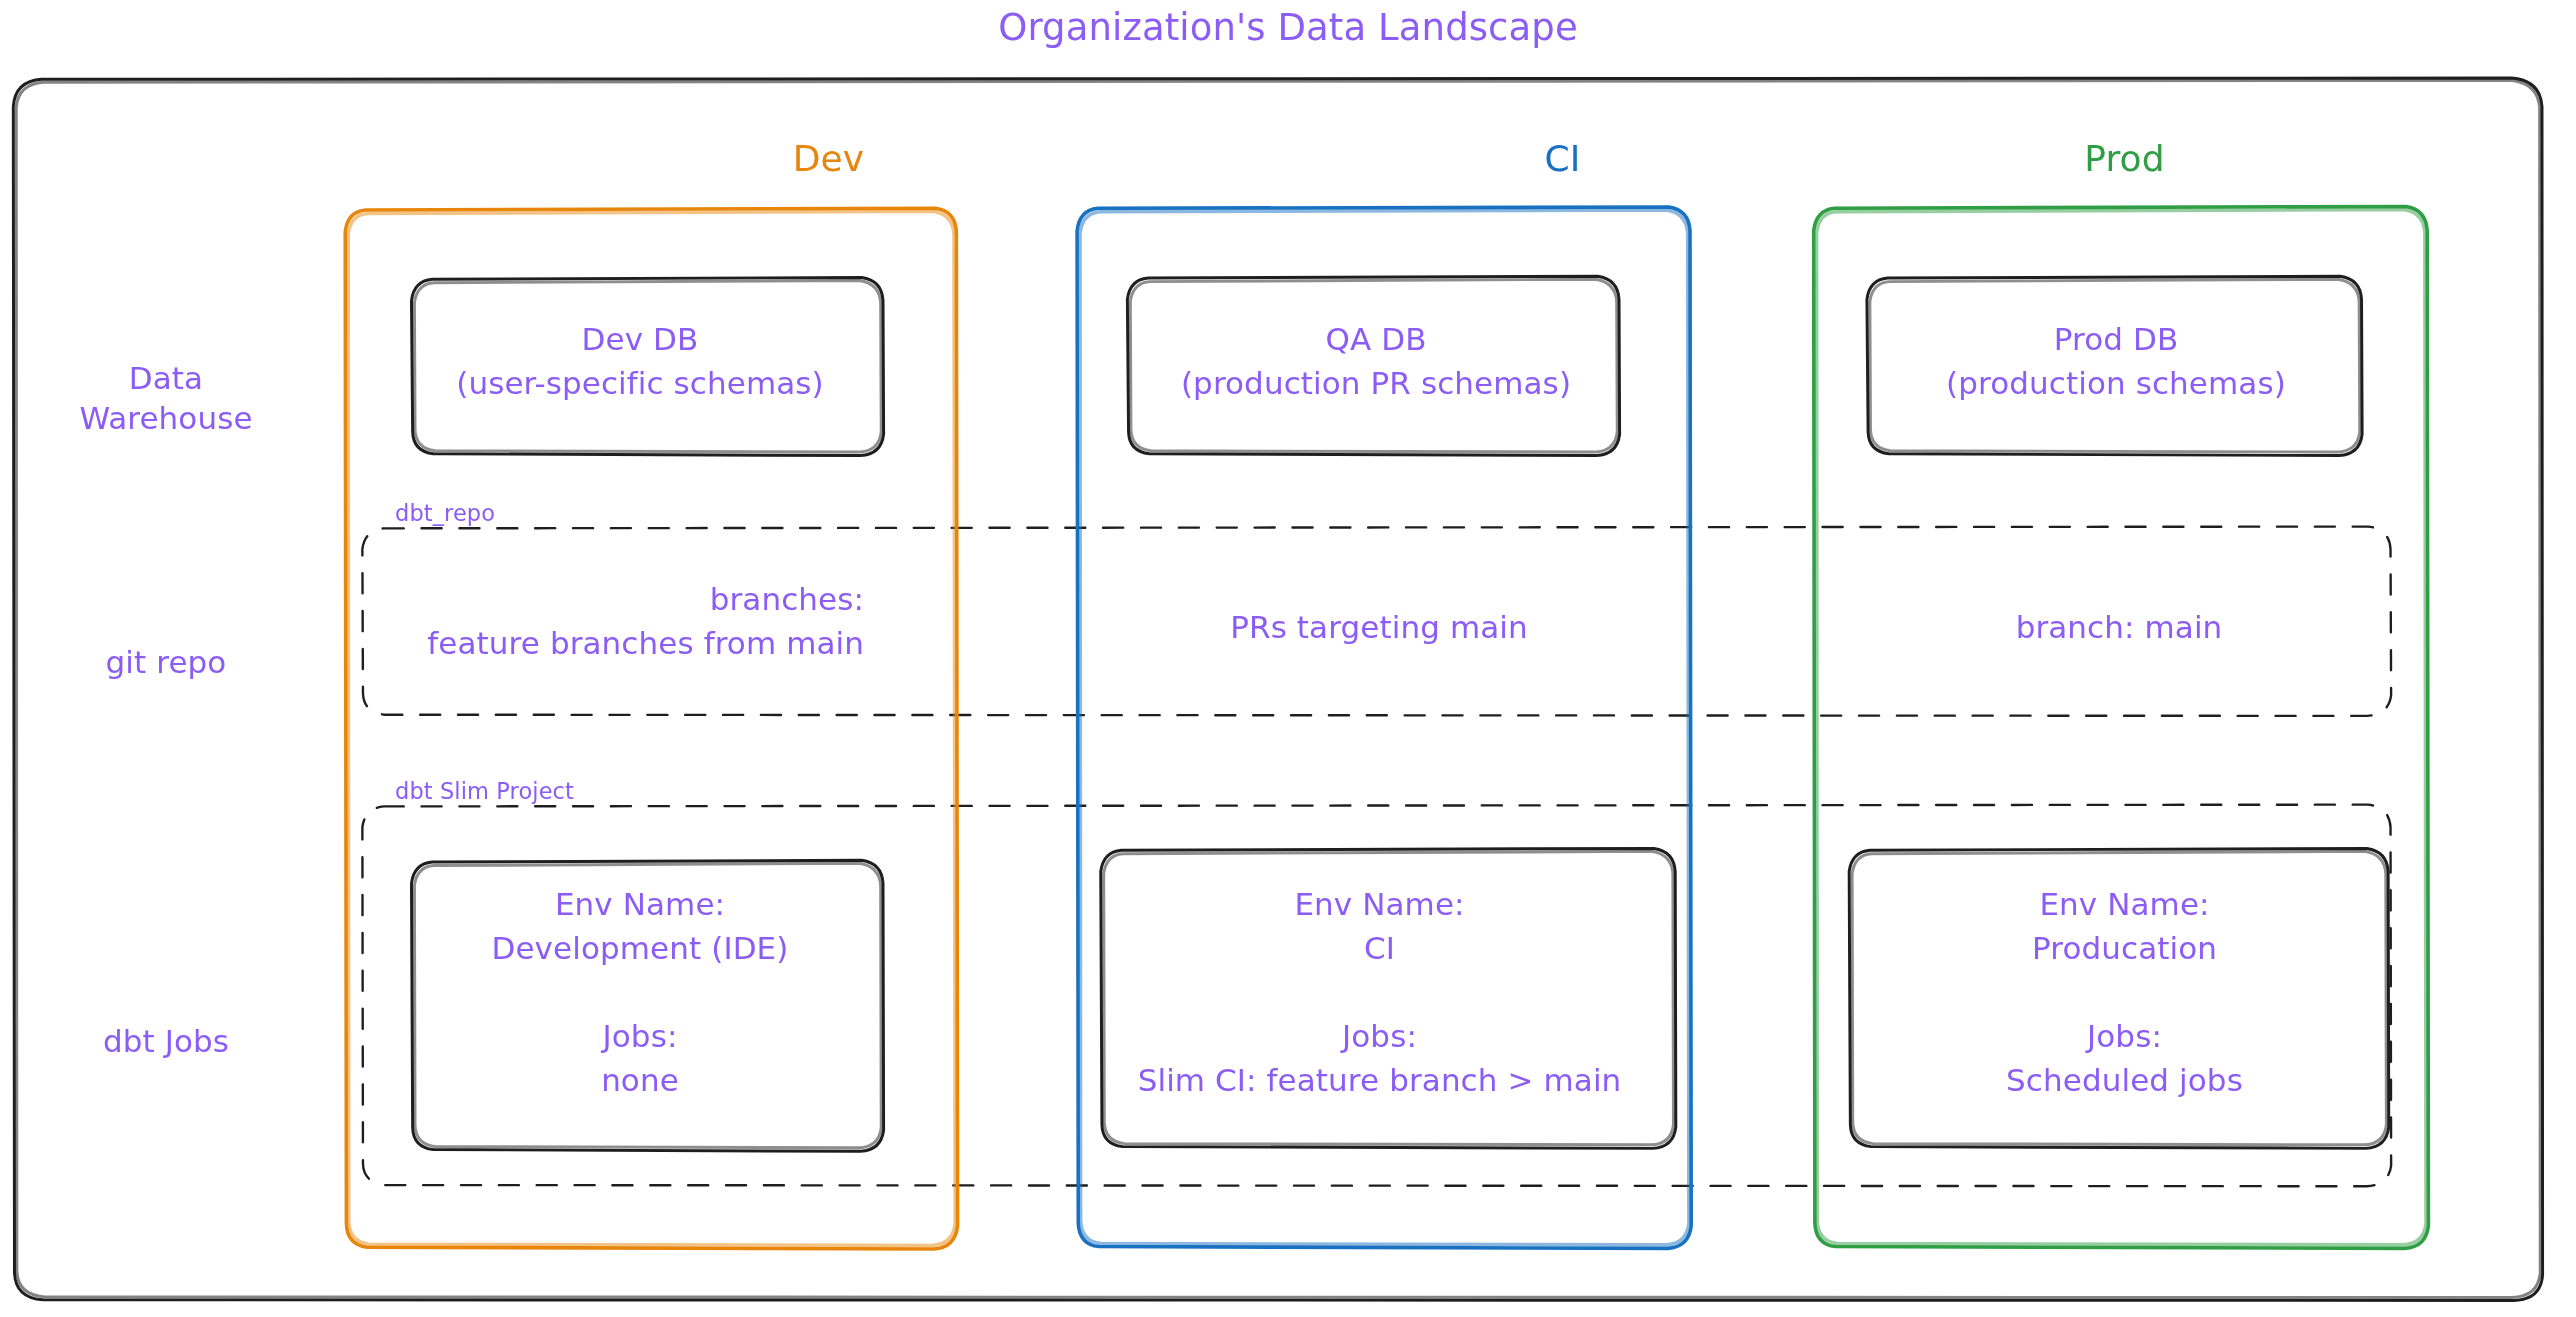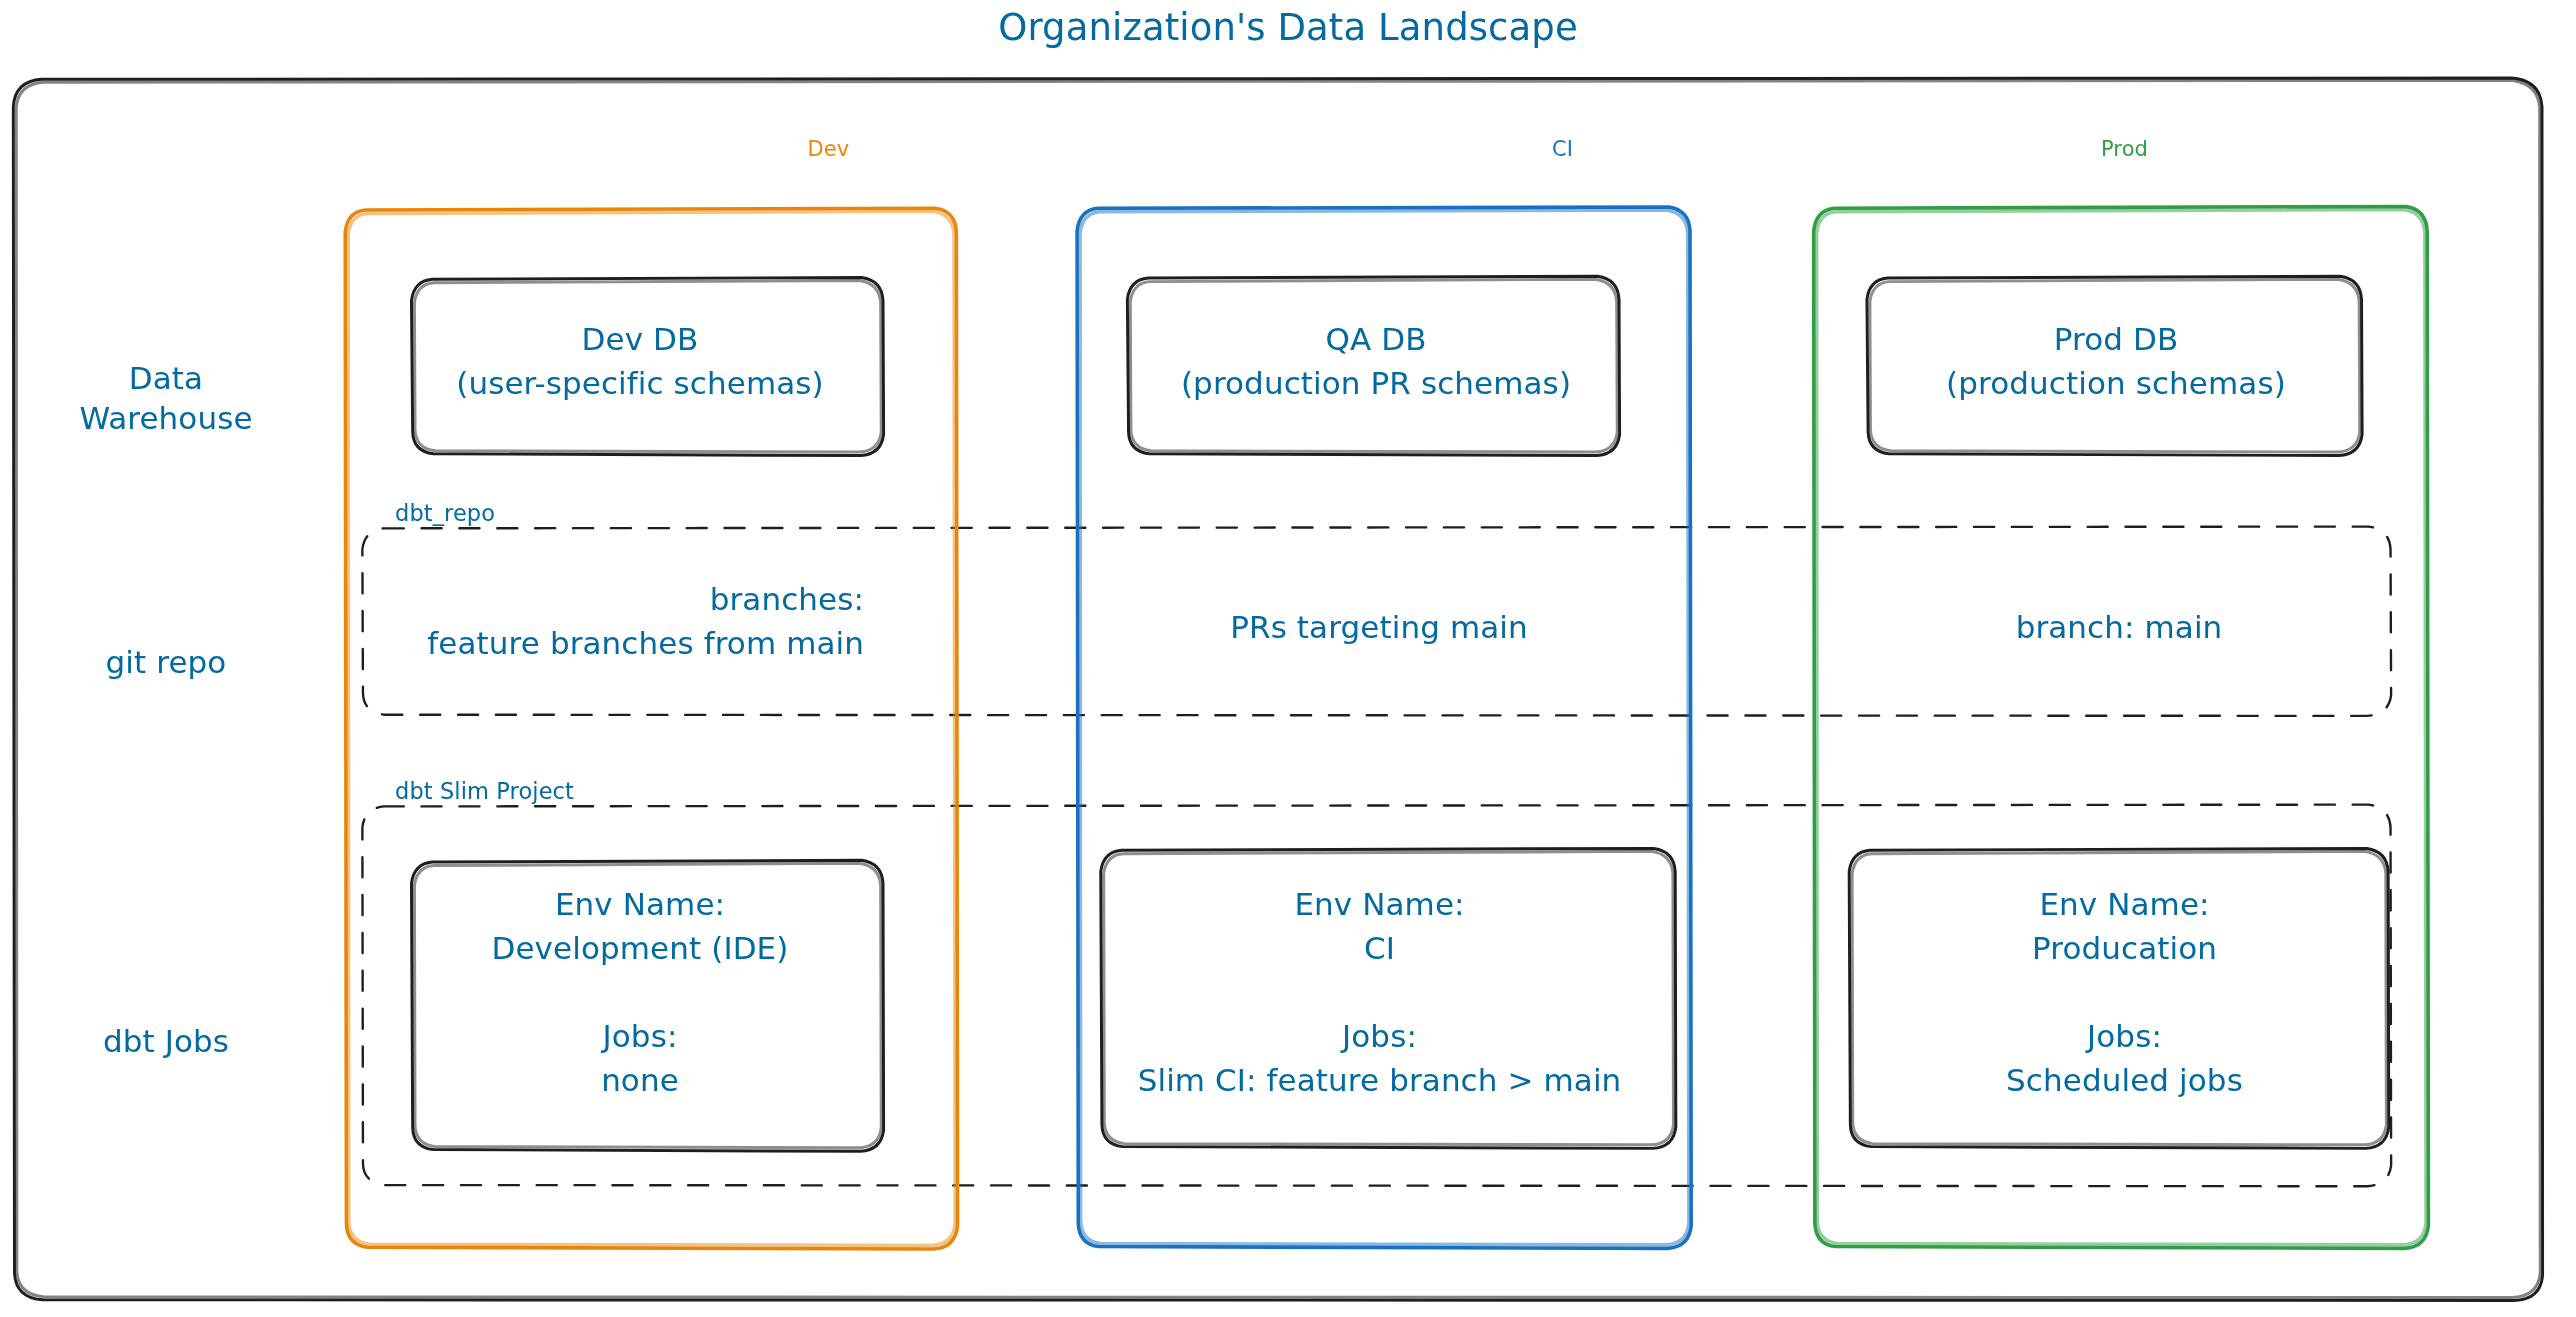"Organization's Data Landscape" .lbl { color: #0369a1 -> #8b5cf6 }
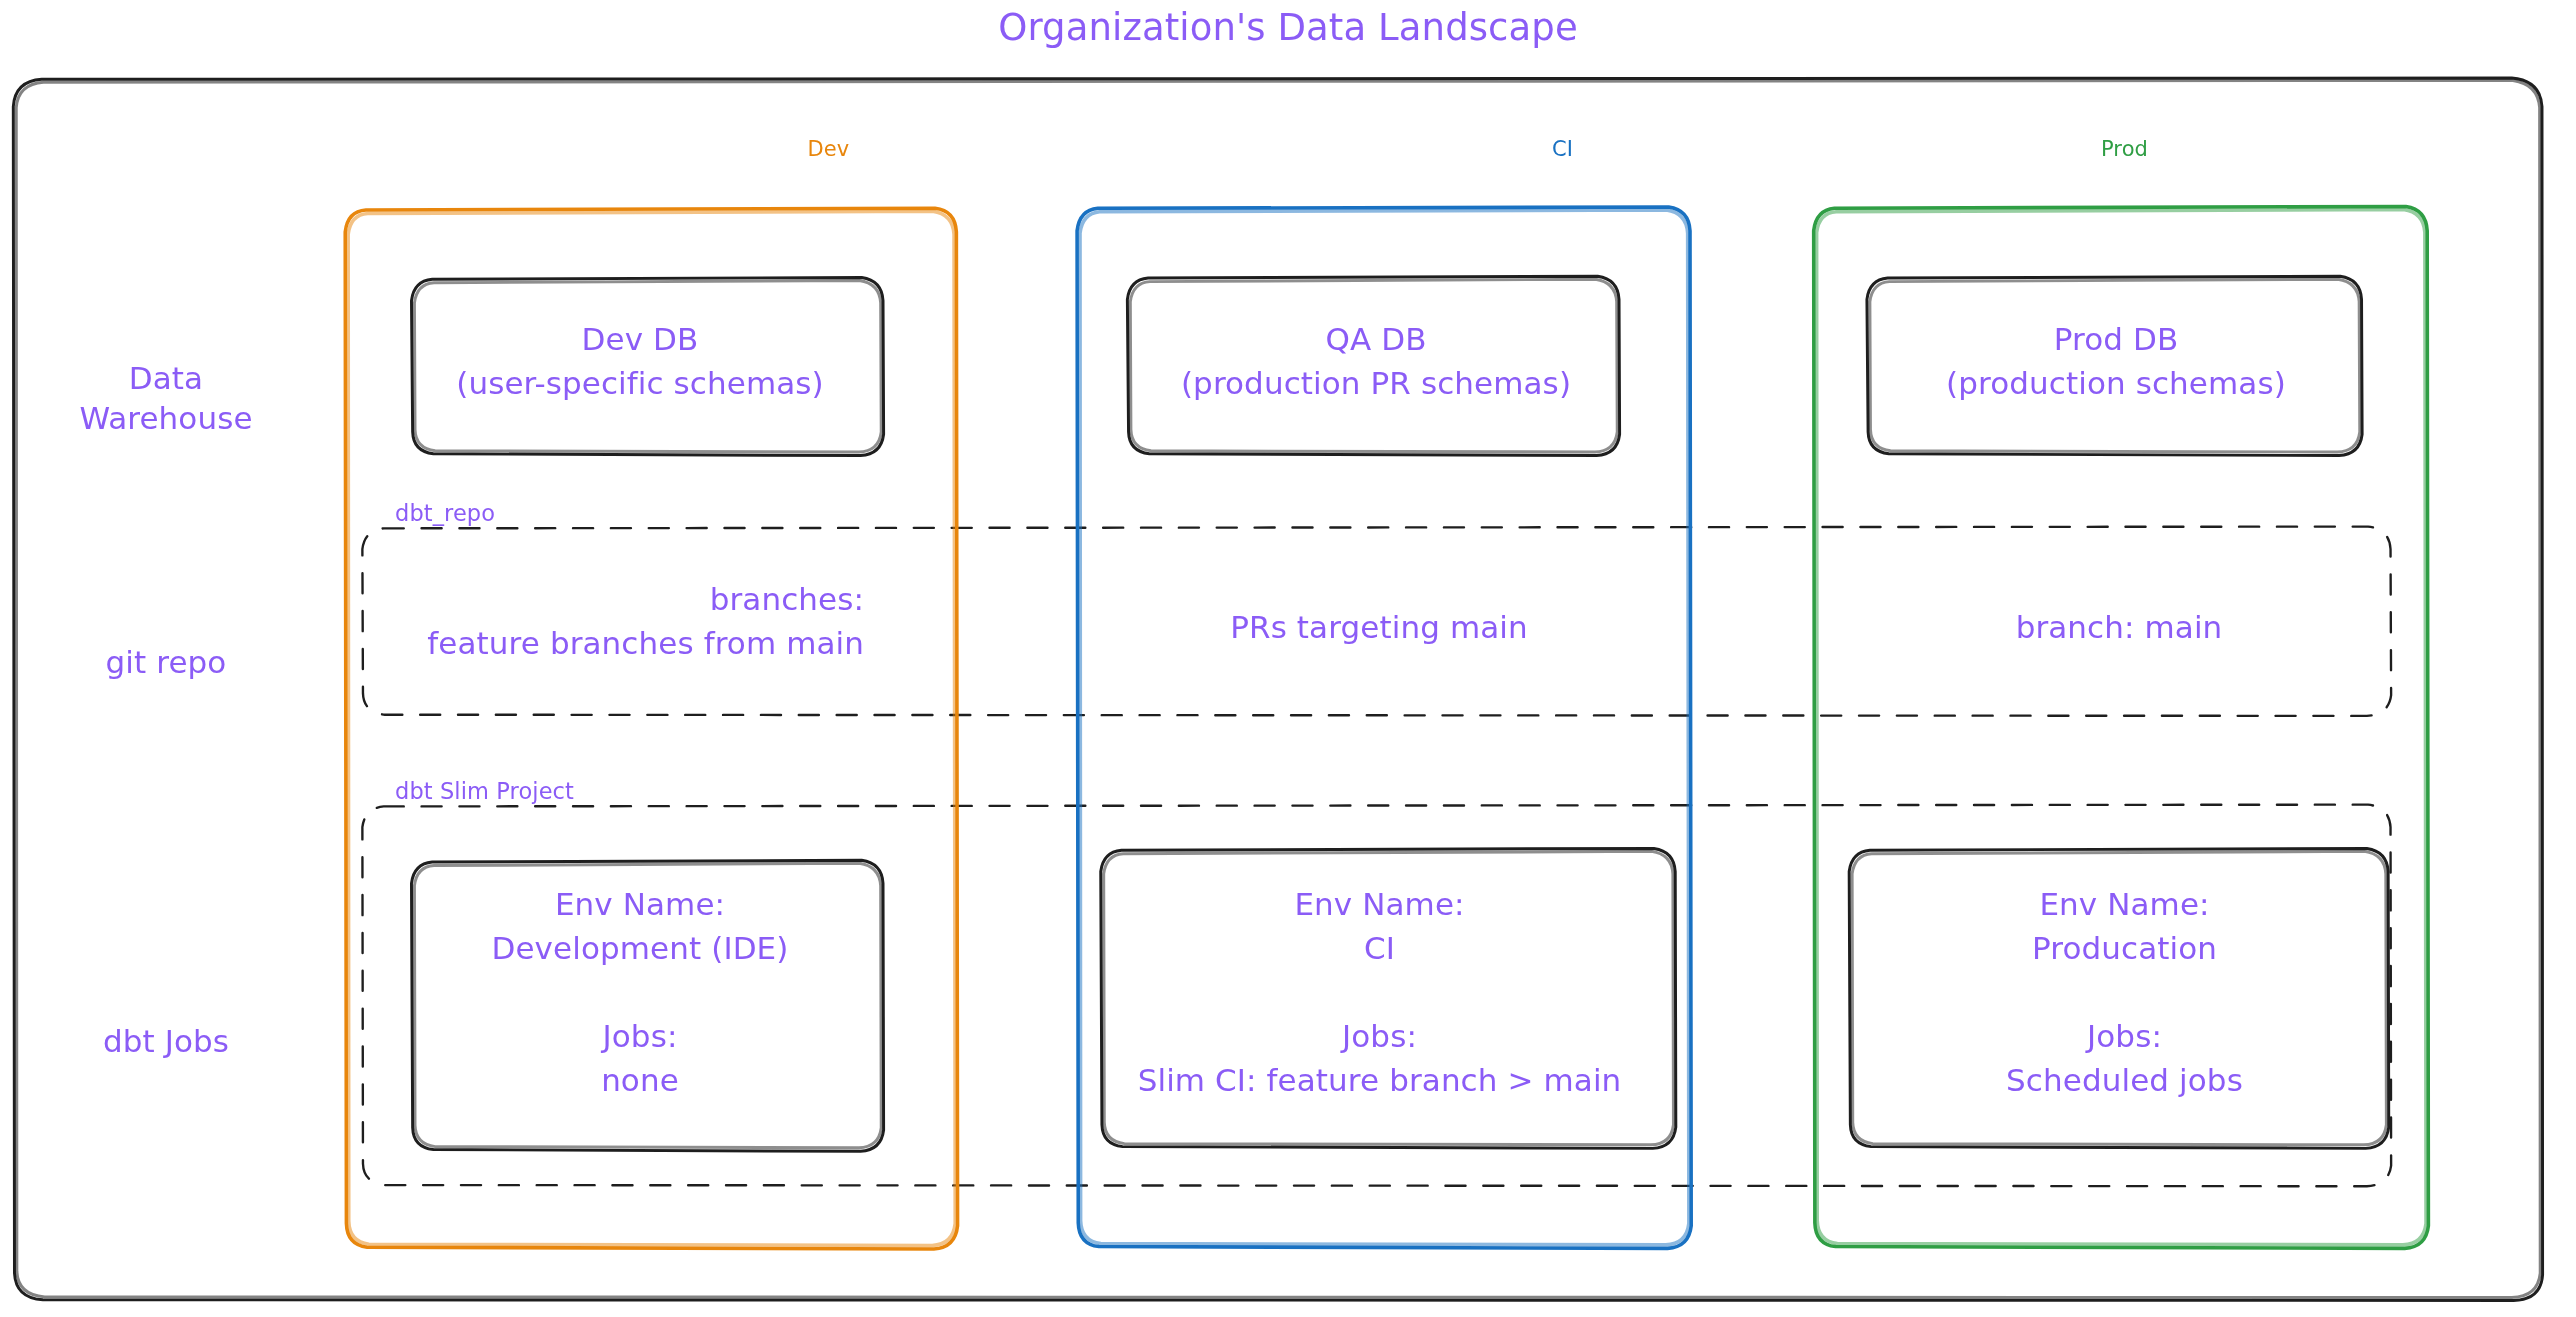"Dev" .col-title { font-size: 21px -> 36px }
